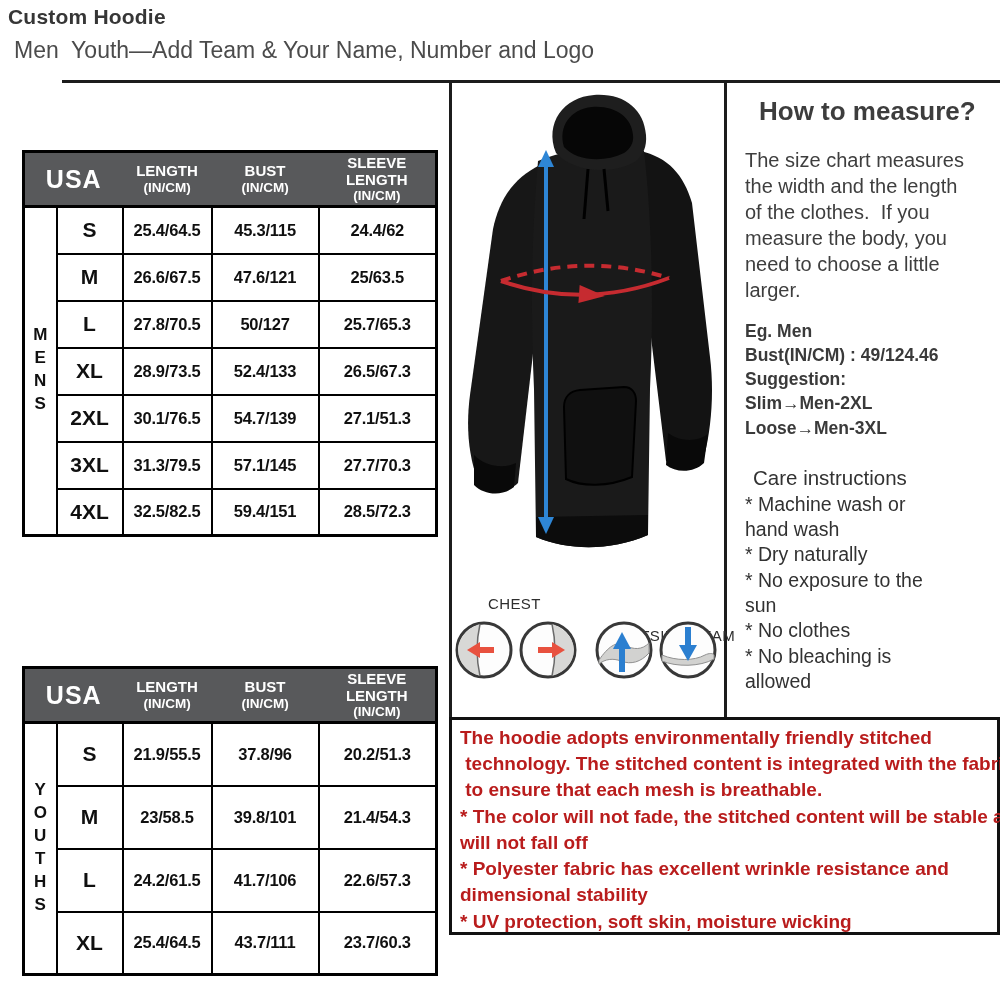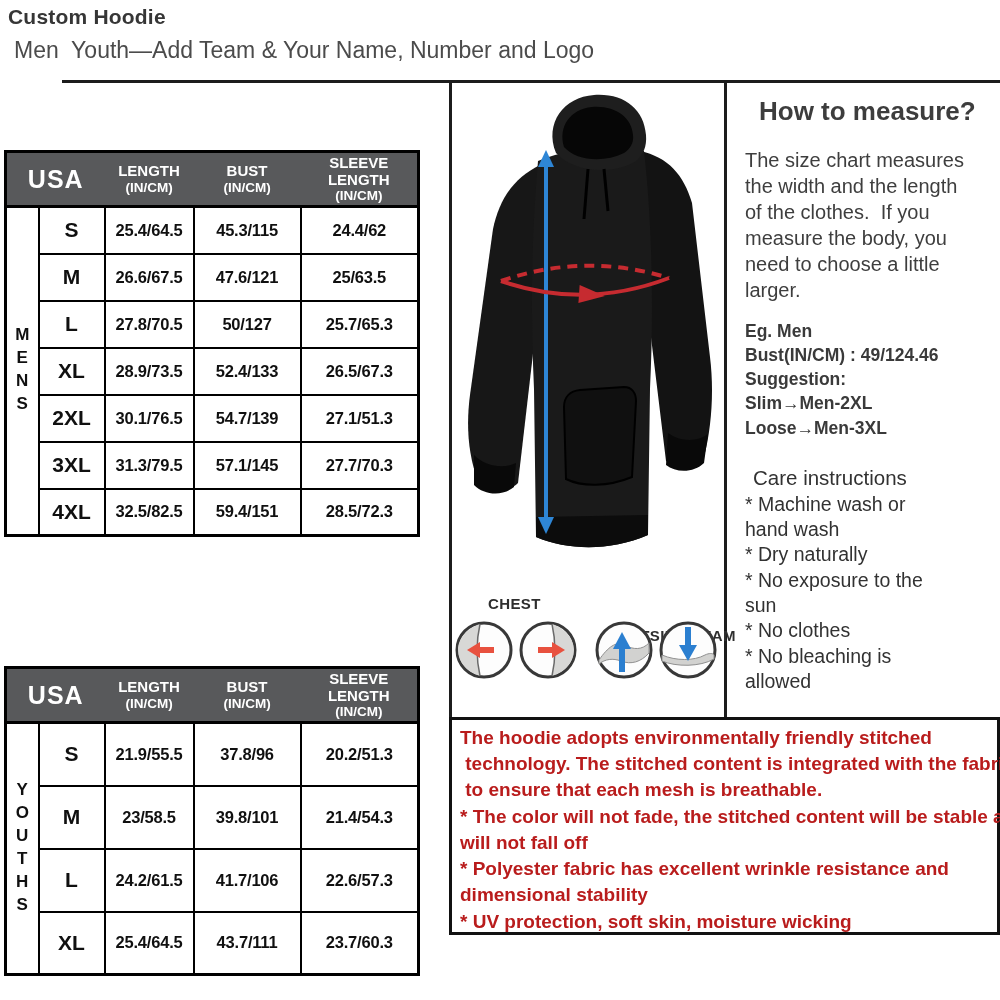"USA" .size-table { left: 4px -> 22px }
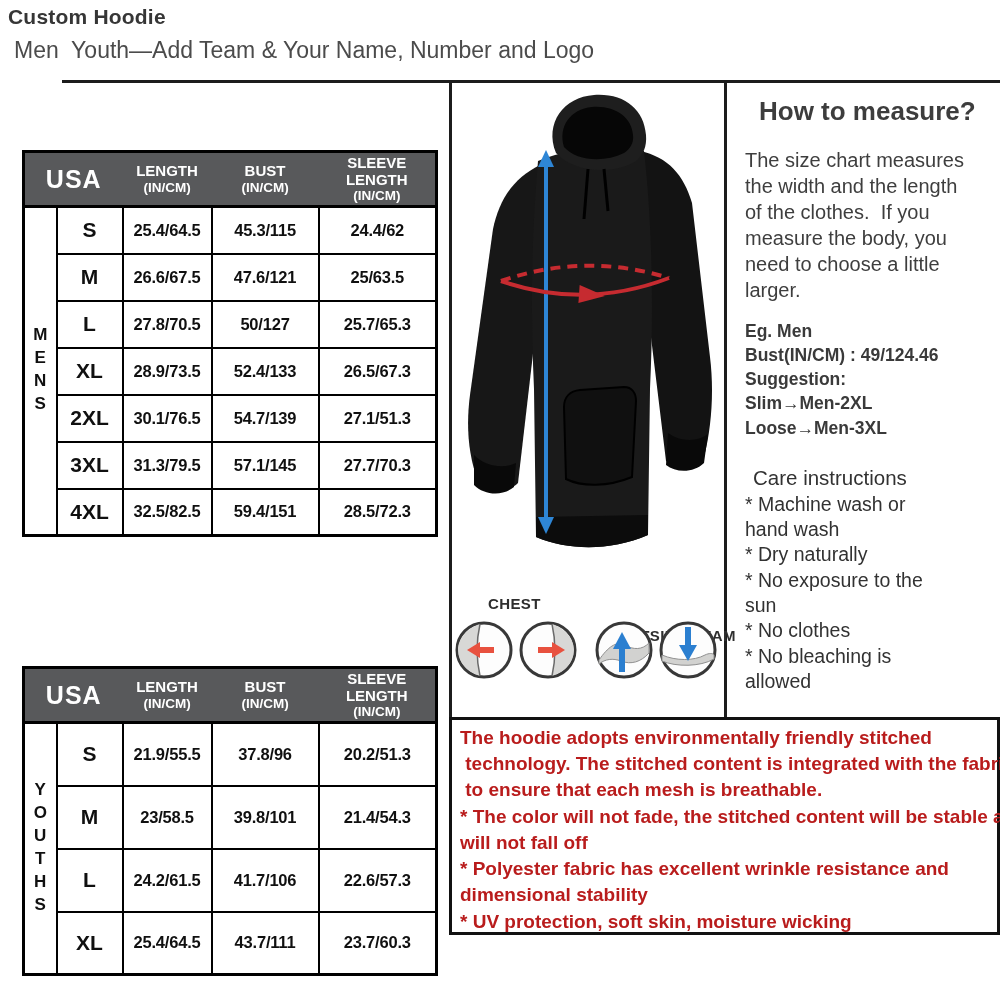"CHEST" .icon-label { font-weight: 700 -> 400 }
